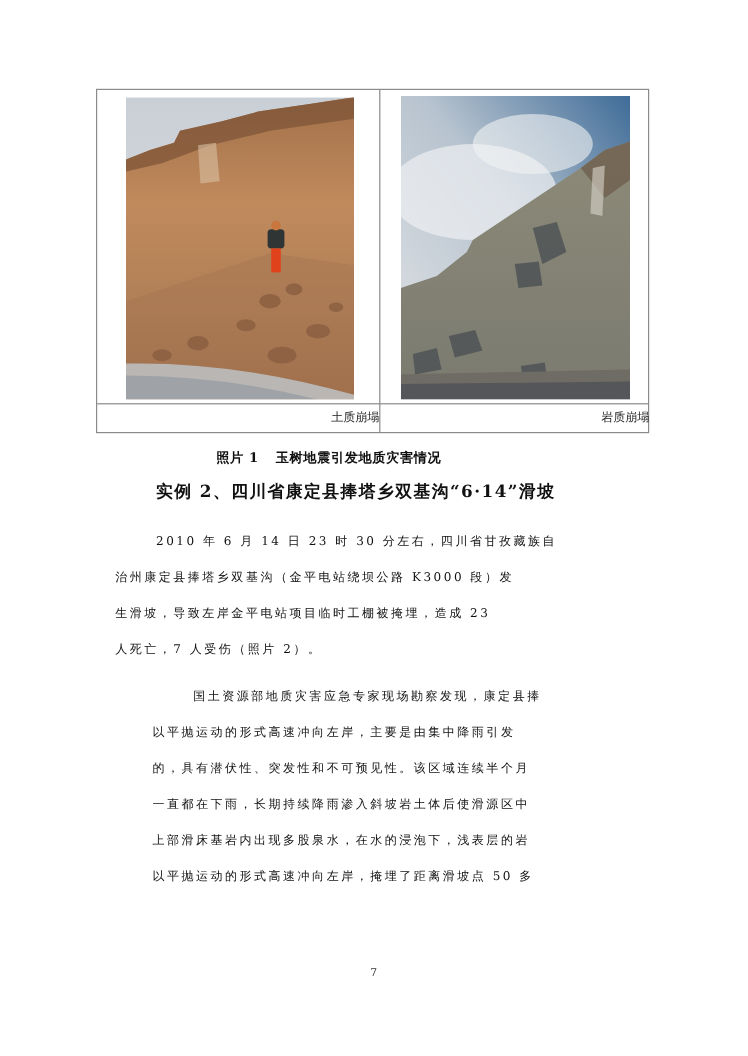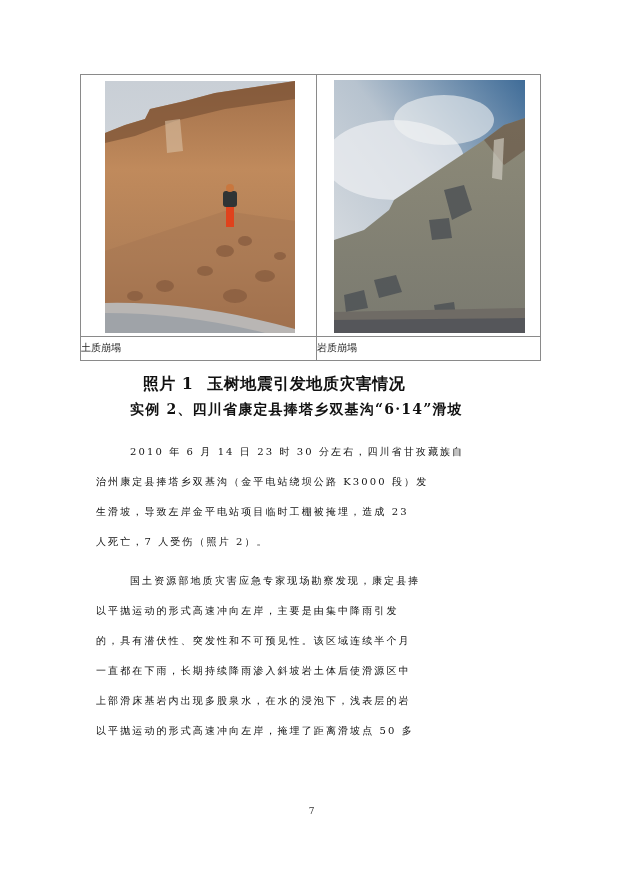"土质崩塌" .cell-caption { font-family: Liberation Mono, monospace -> none; text-align: left -> right }
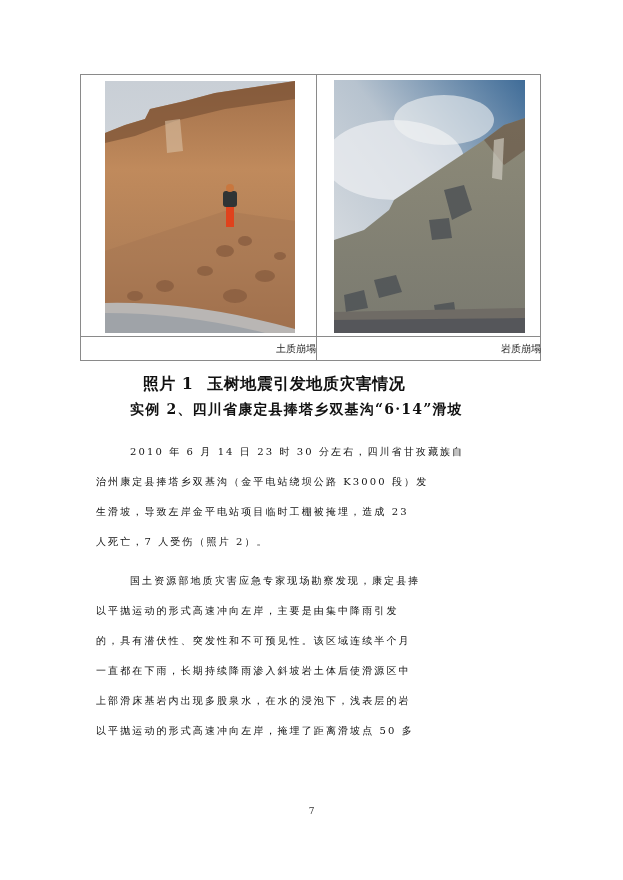"照片 1 玉树地震引发地质灾害情况" .figure-caption { font-size: 16px -> 11px }
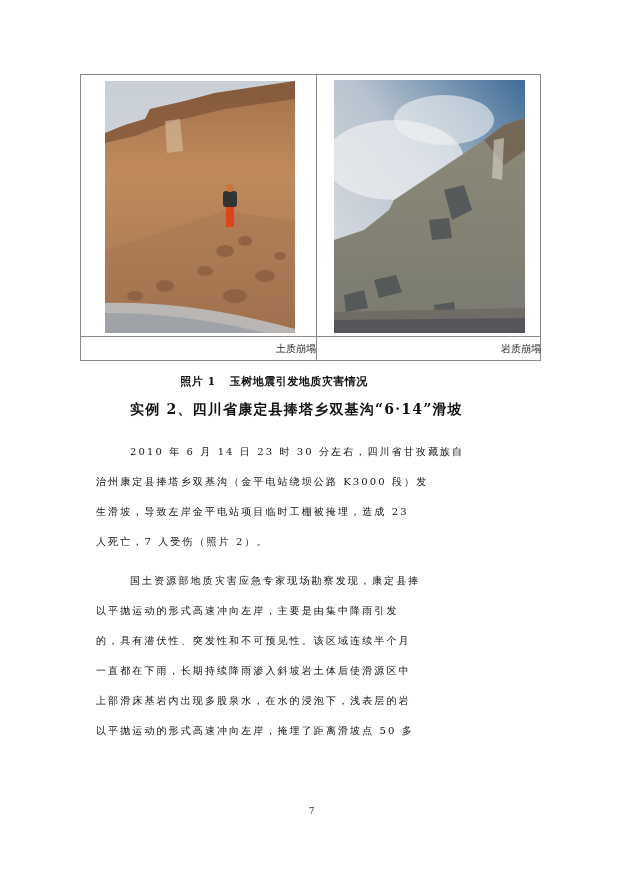"国土资源部地质灾害应急专家现场勘察发现，康定县捧" .p2 { margin-left: none -> 31px }
